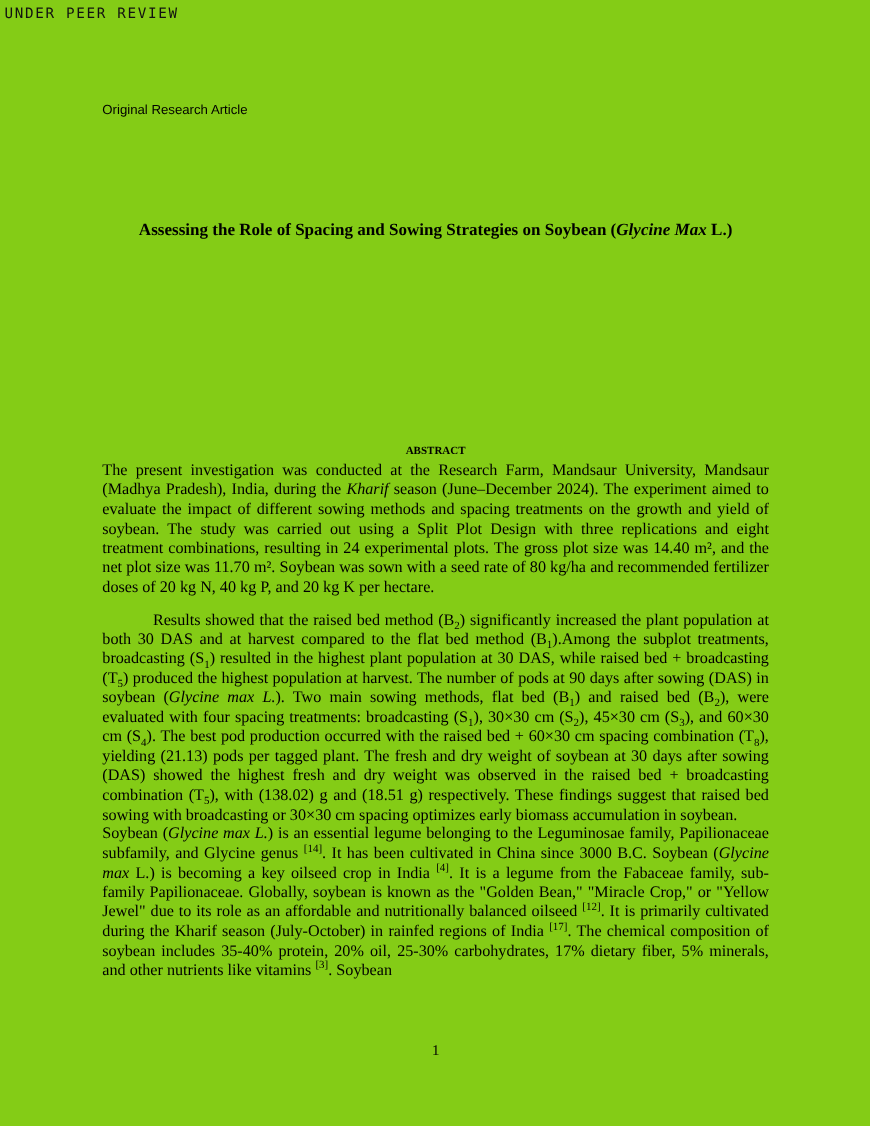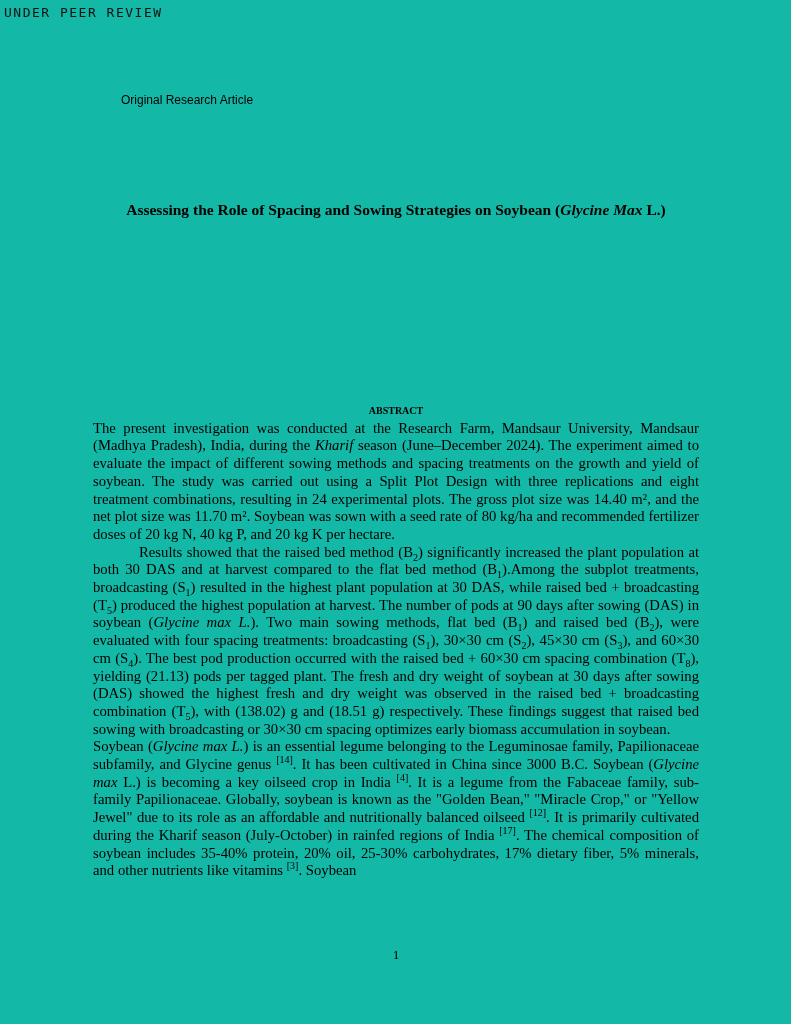"UNDER PEER REVIEW" .page { background: #14b8a6 -> #84cc16 }
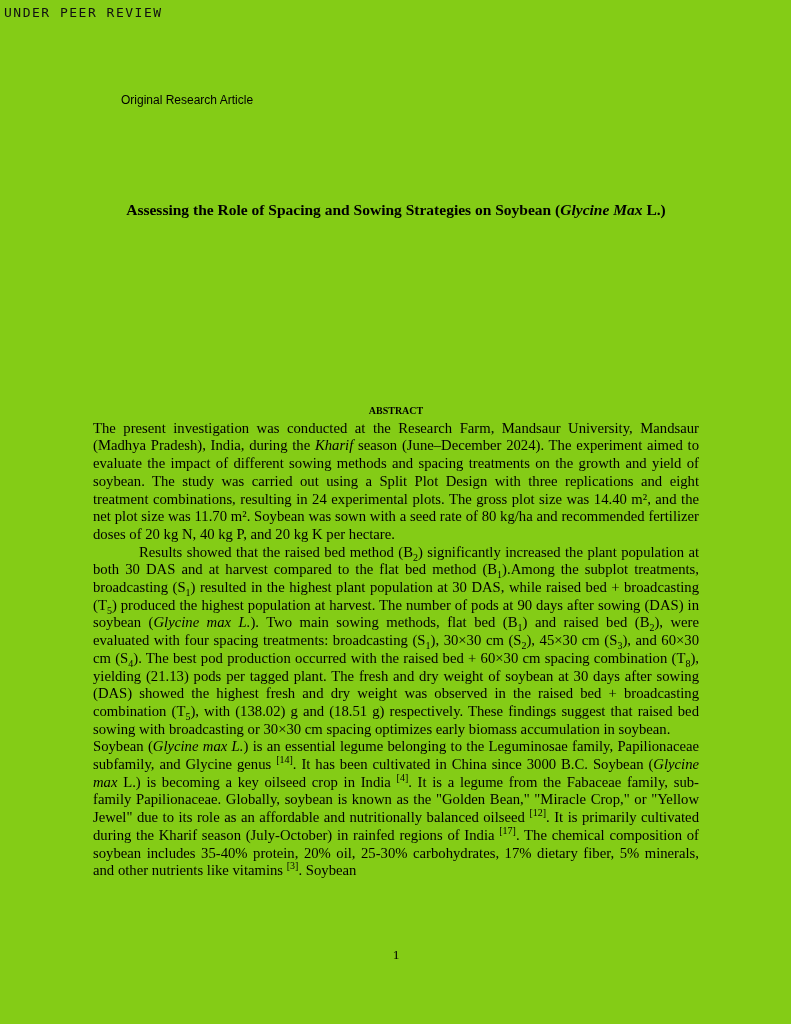"Original Research Article" .article-type { margin-left: 28px -> none }
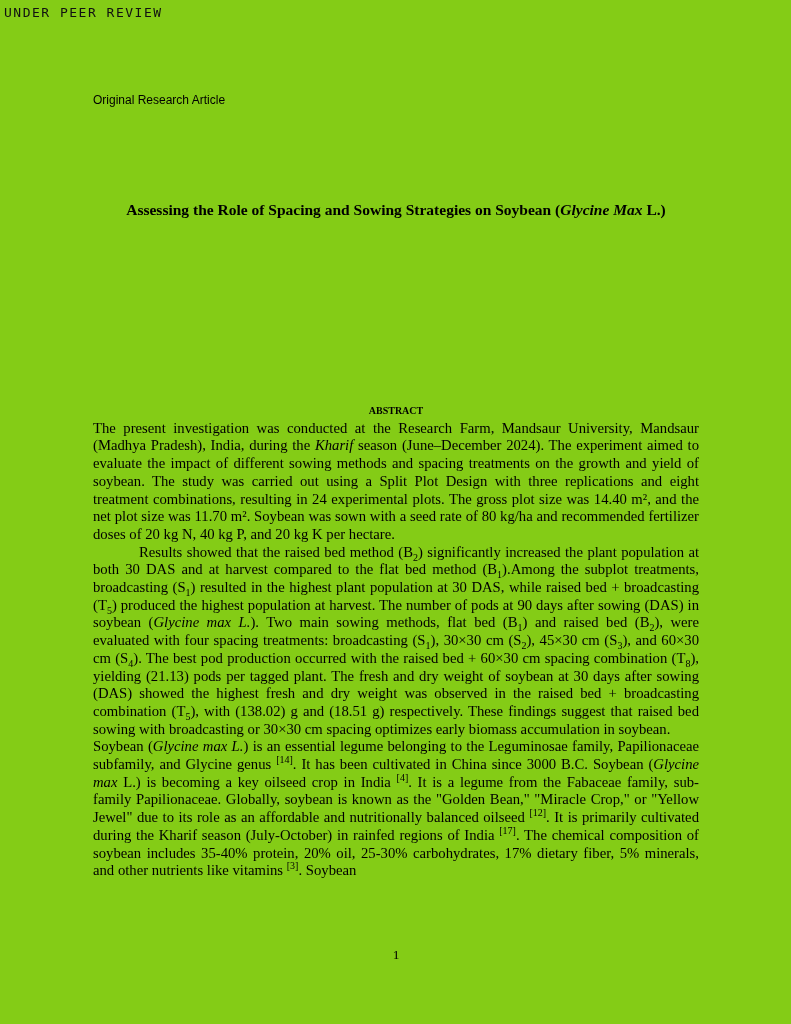"Results showed that the raised" .para.indent { margin-top: none -> 12px }
